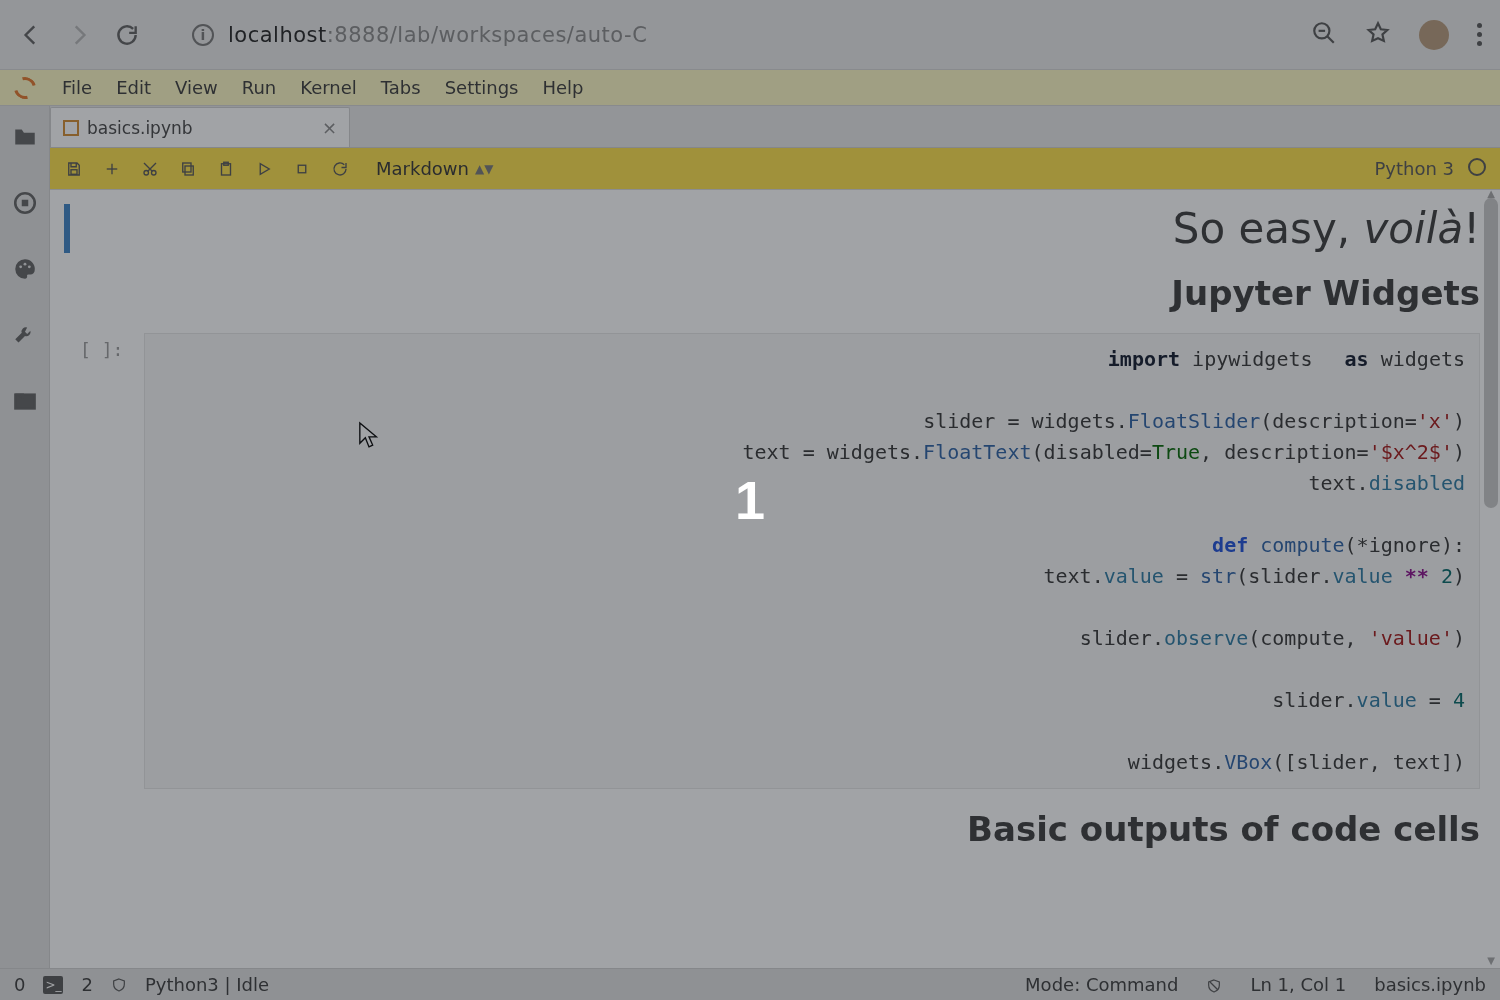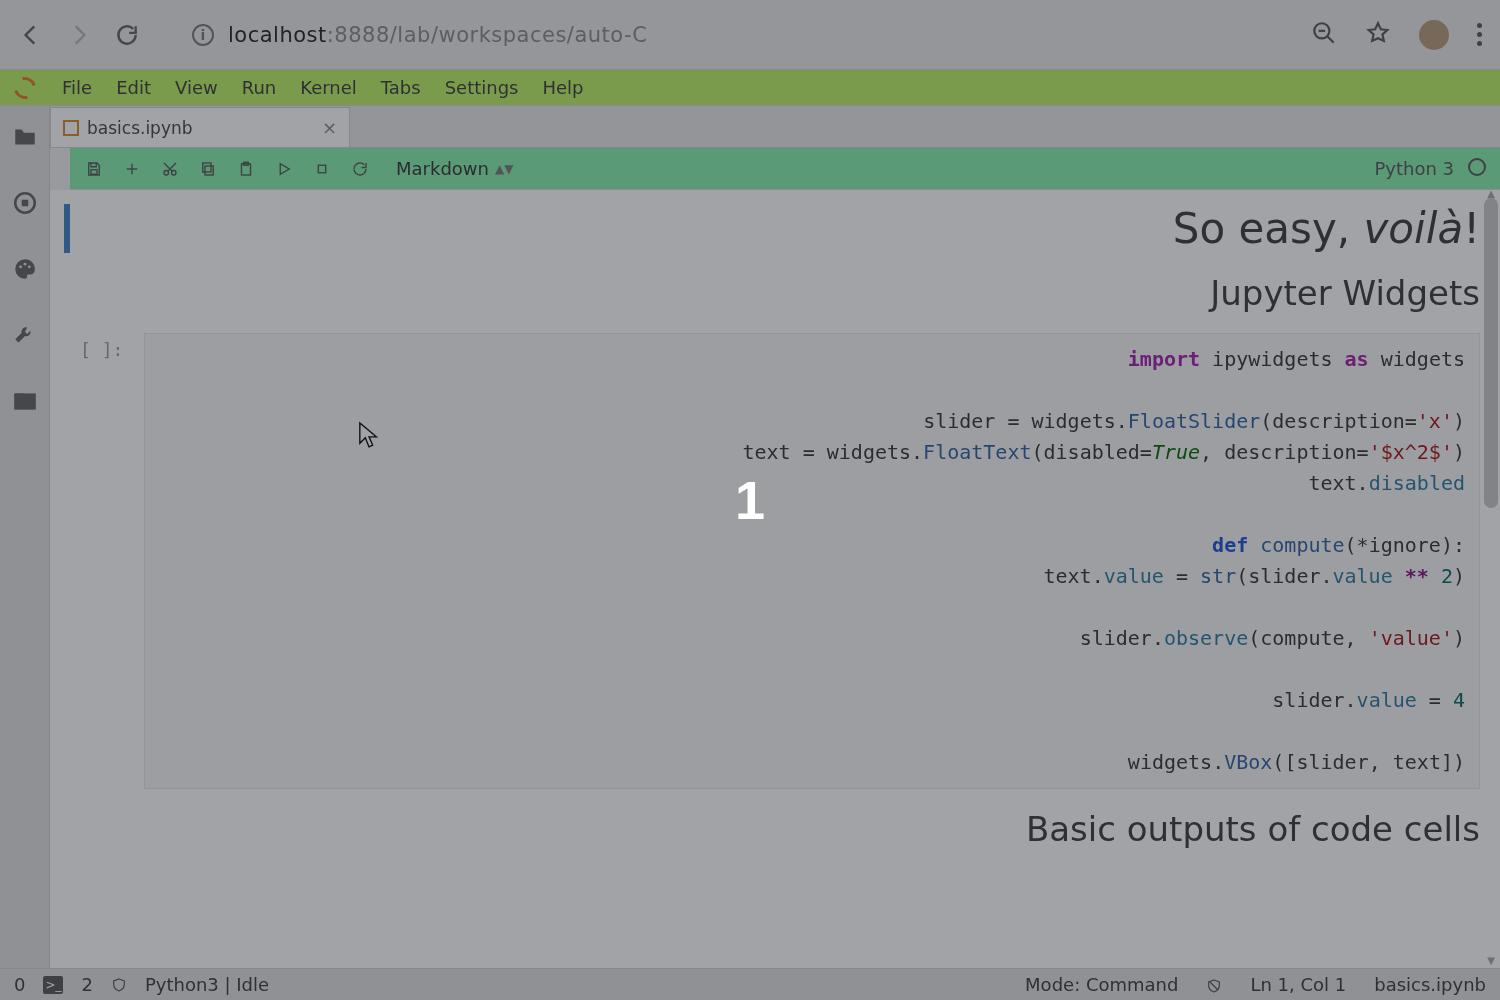"File" .lab-top { background: #bef264 -> #fef9c3 }
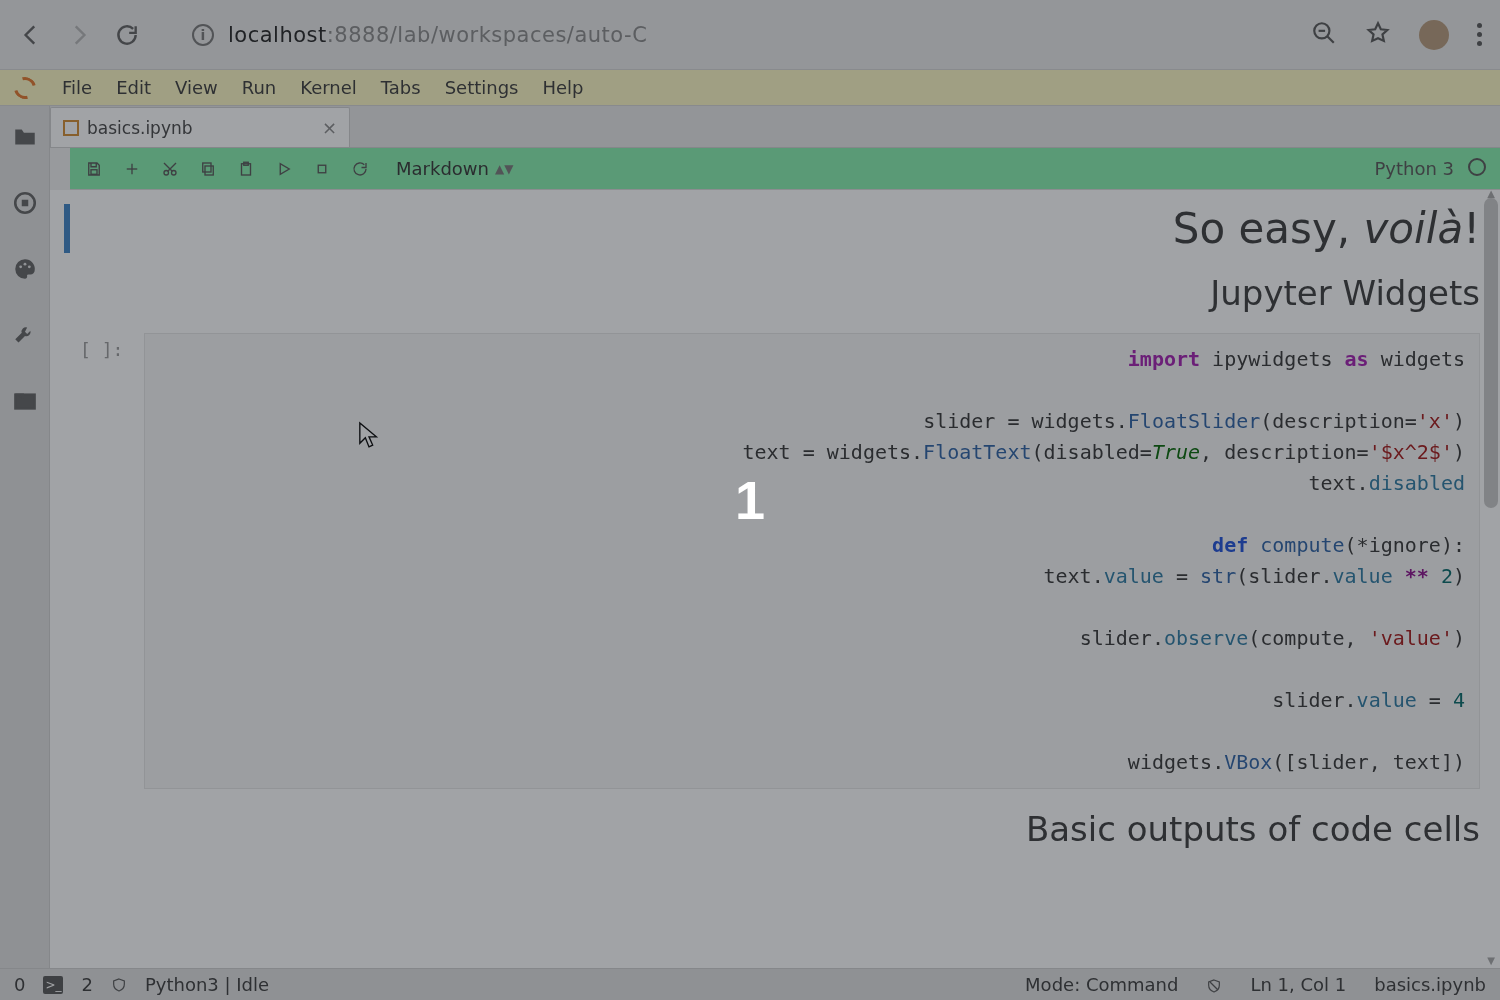"Markdown" .nb-toolbar { background: #86efac -> #fde047; margin-left: 20px -> none }
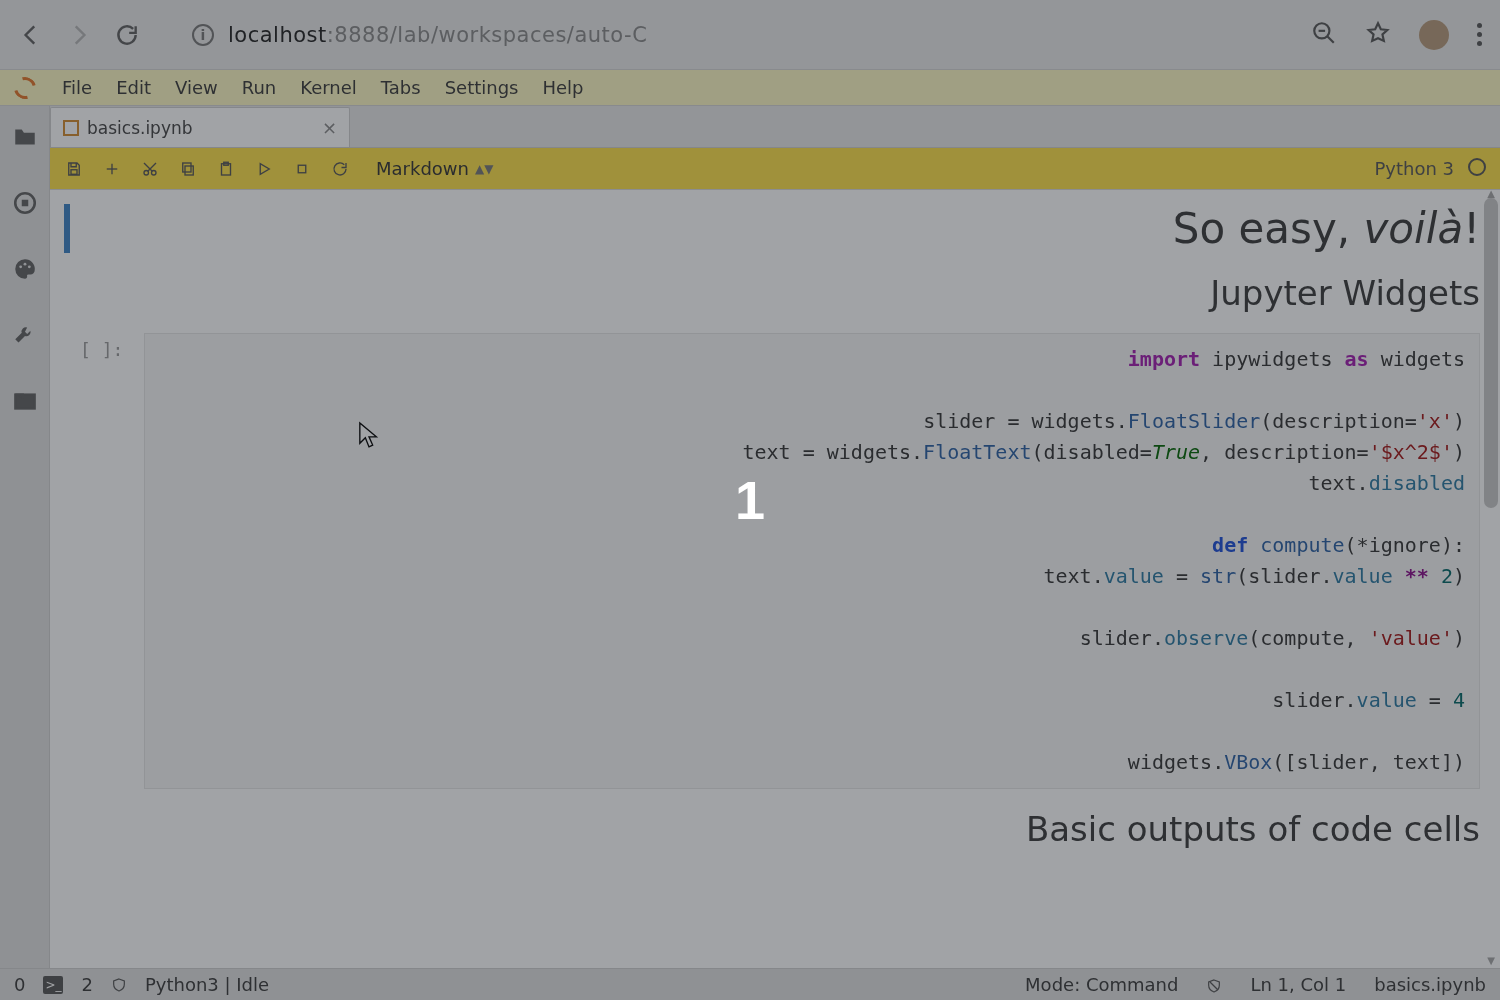"Jupyter Widgets" h2.md { font-weight: 400 -> 700 }
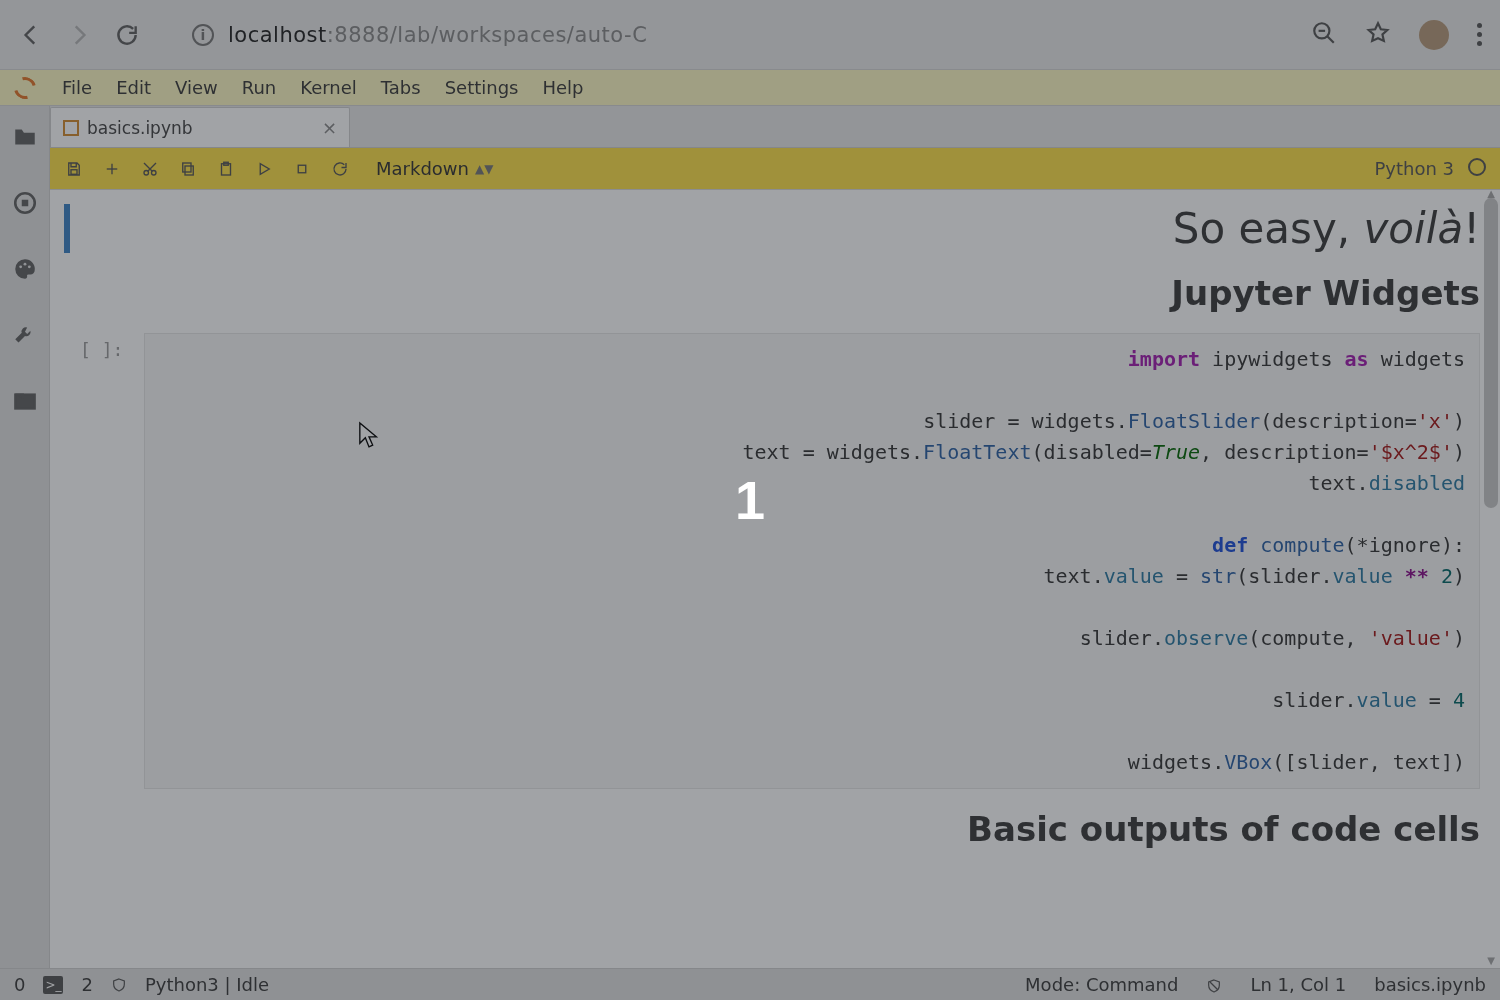"import" .tok-kw { color: #a21caf -> #0f172a; margin-left: none -> 20px }
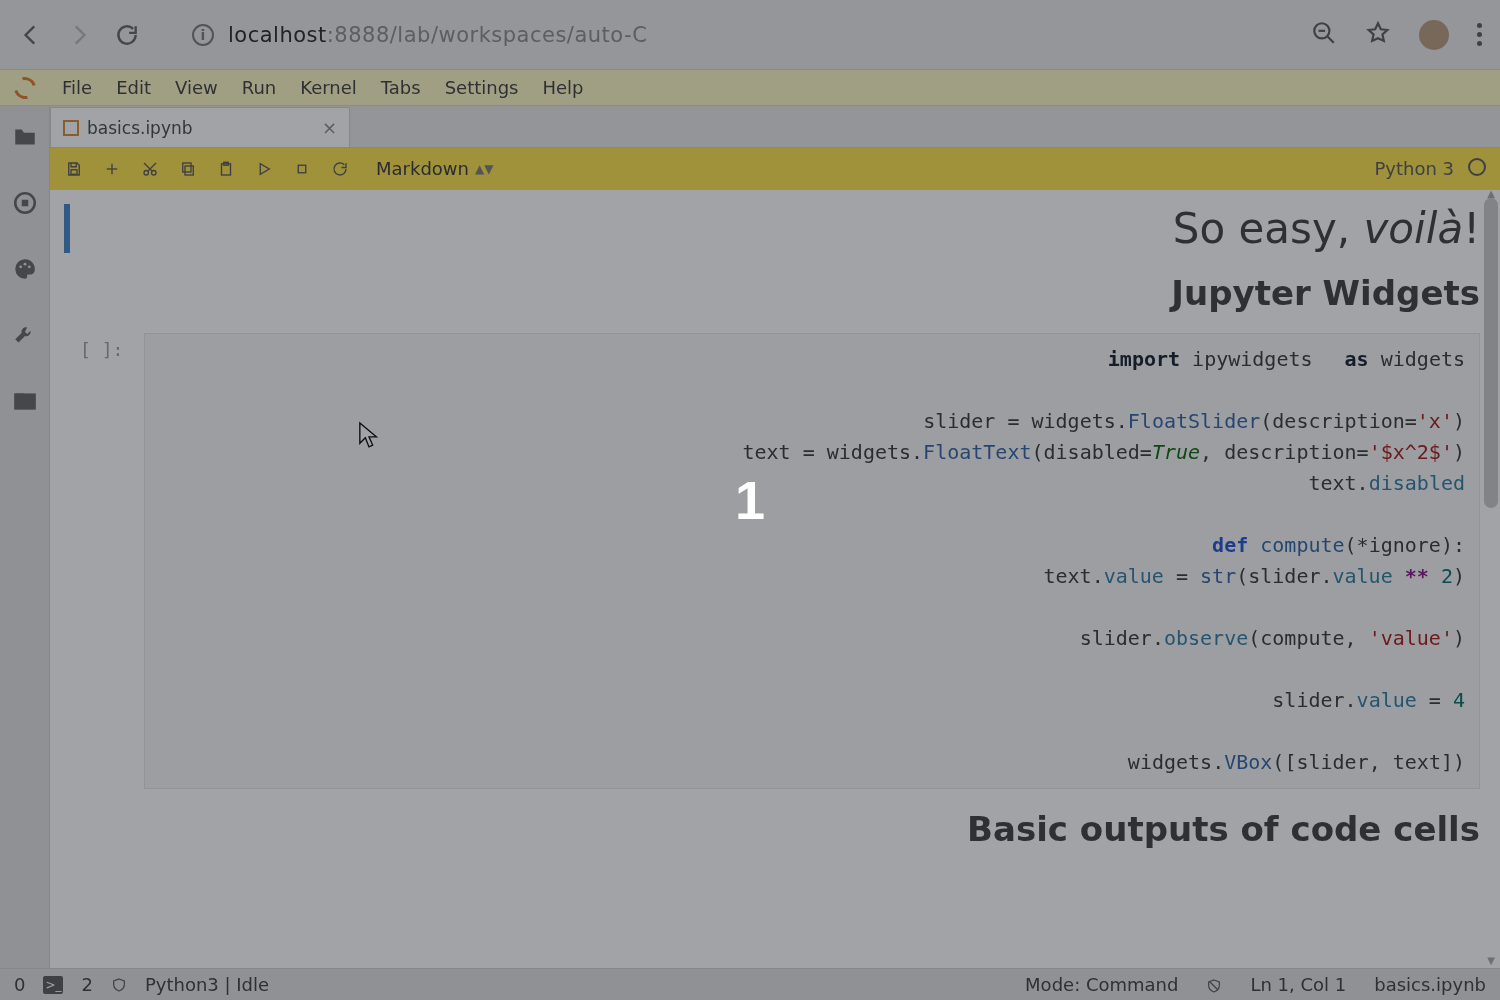"True" .tok-bool { font-style: italic -> none }
